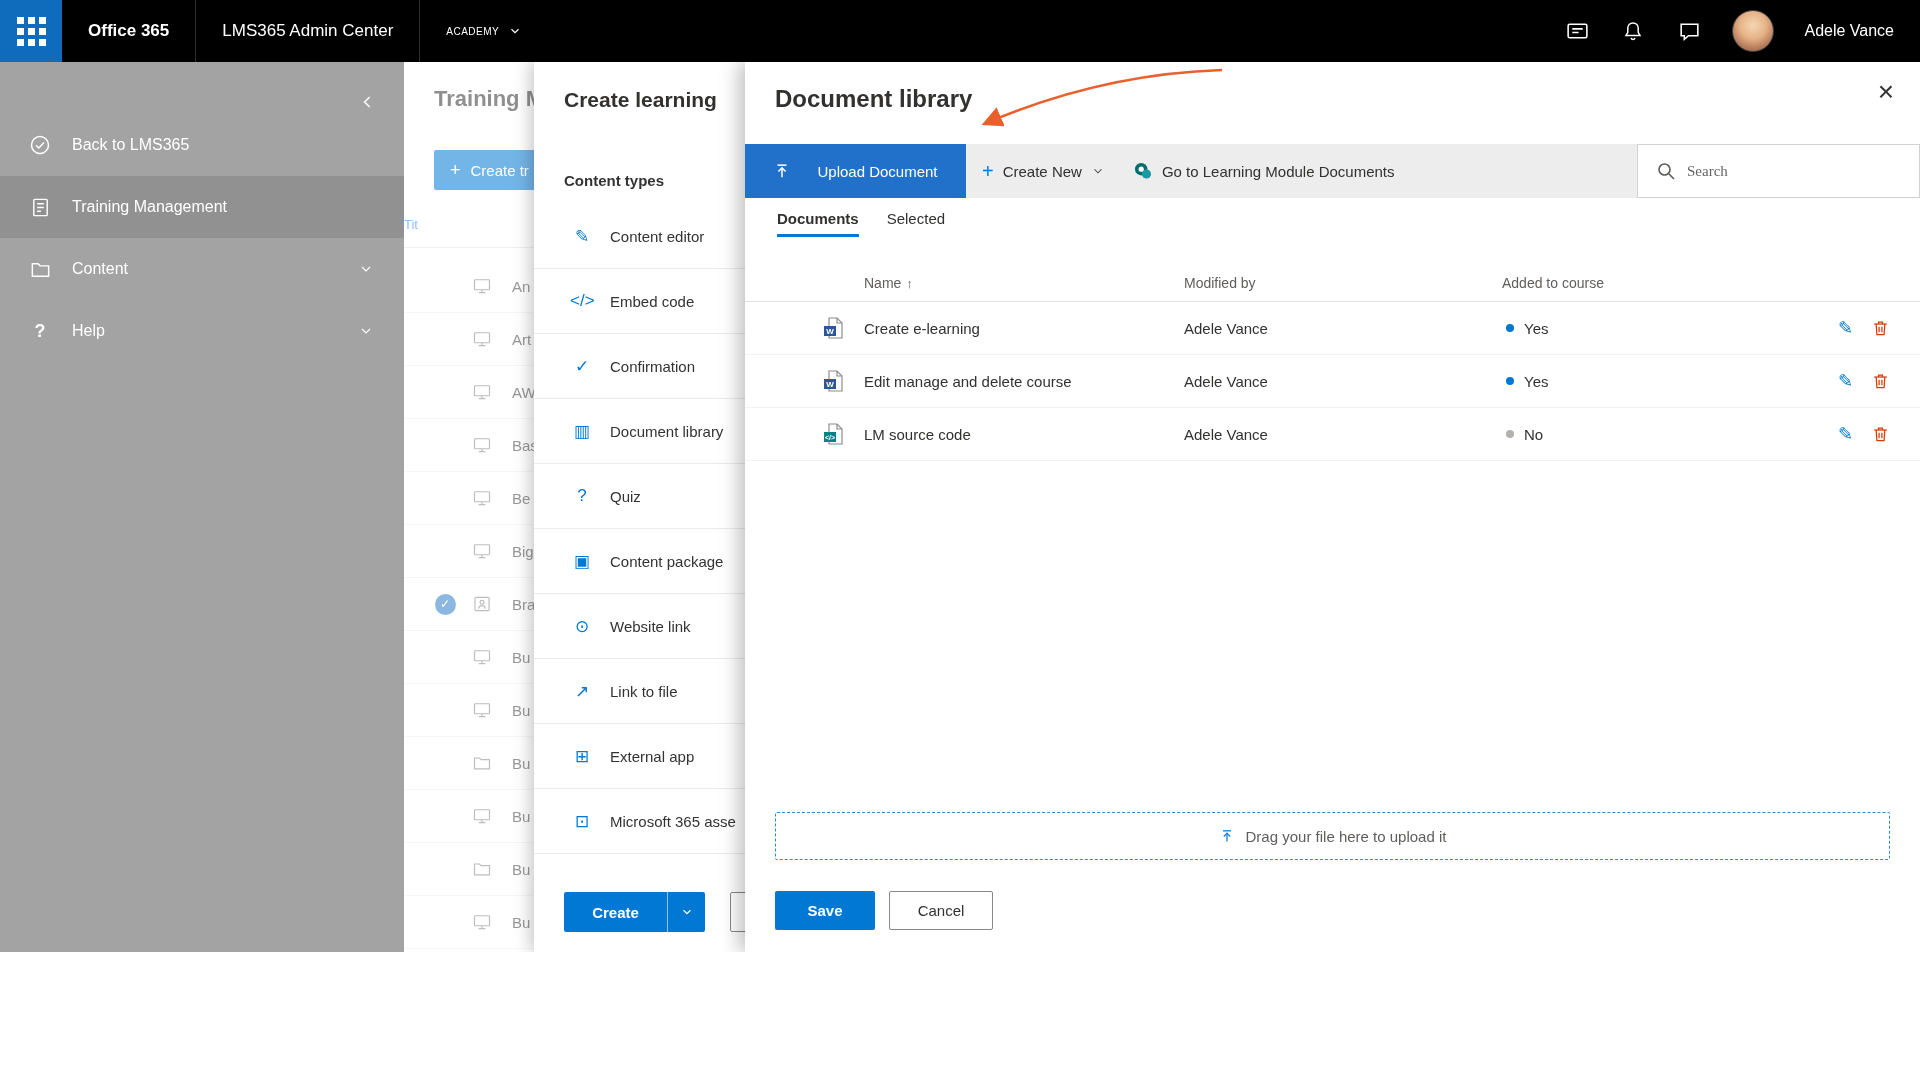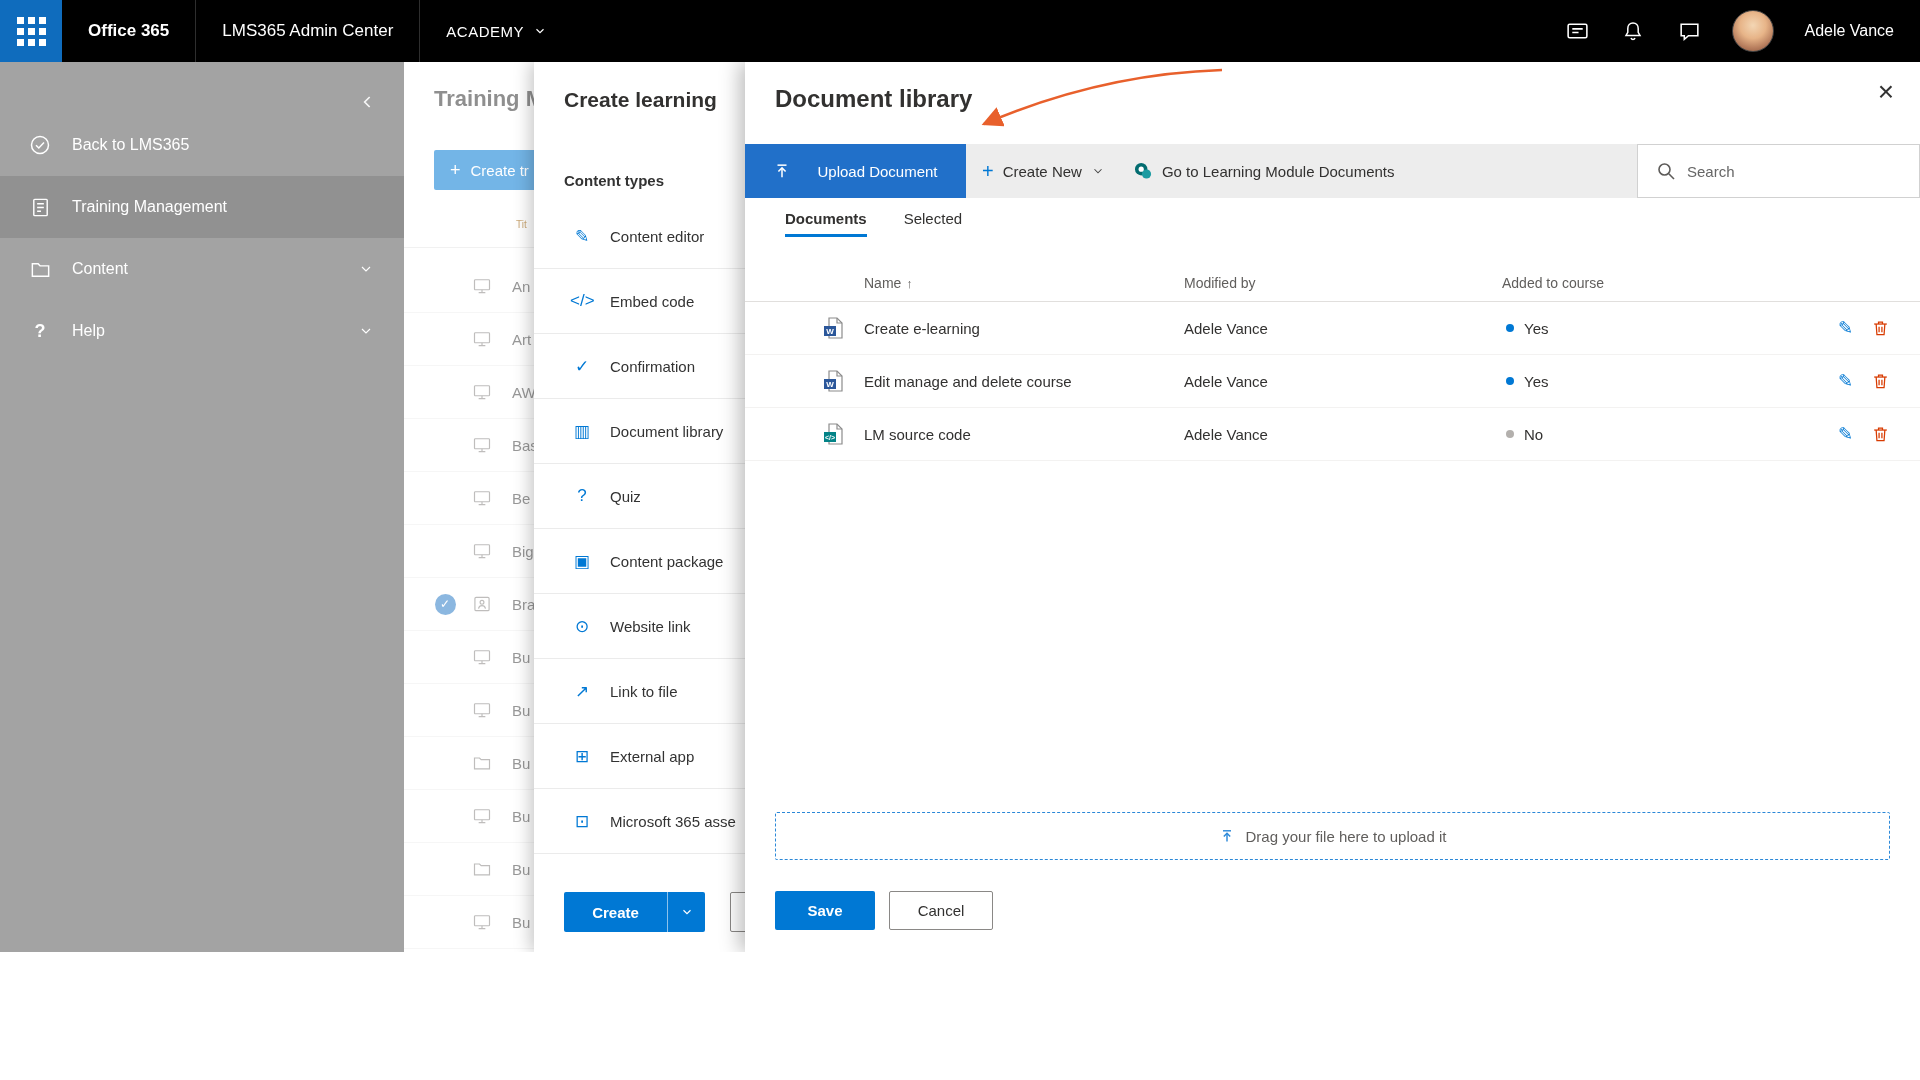"ACADEMY" .tenant { font-size: 15px -> 10px }
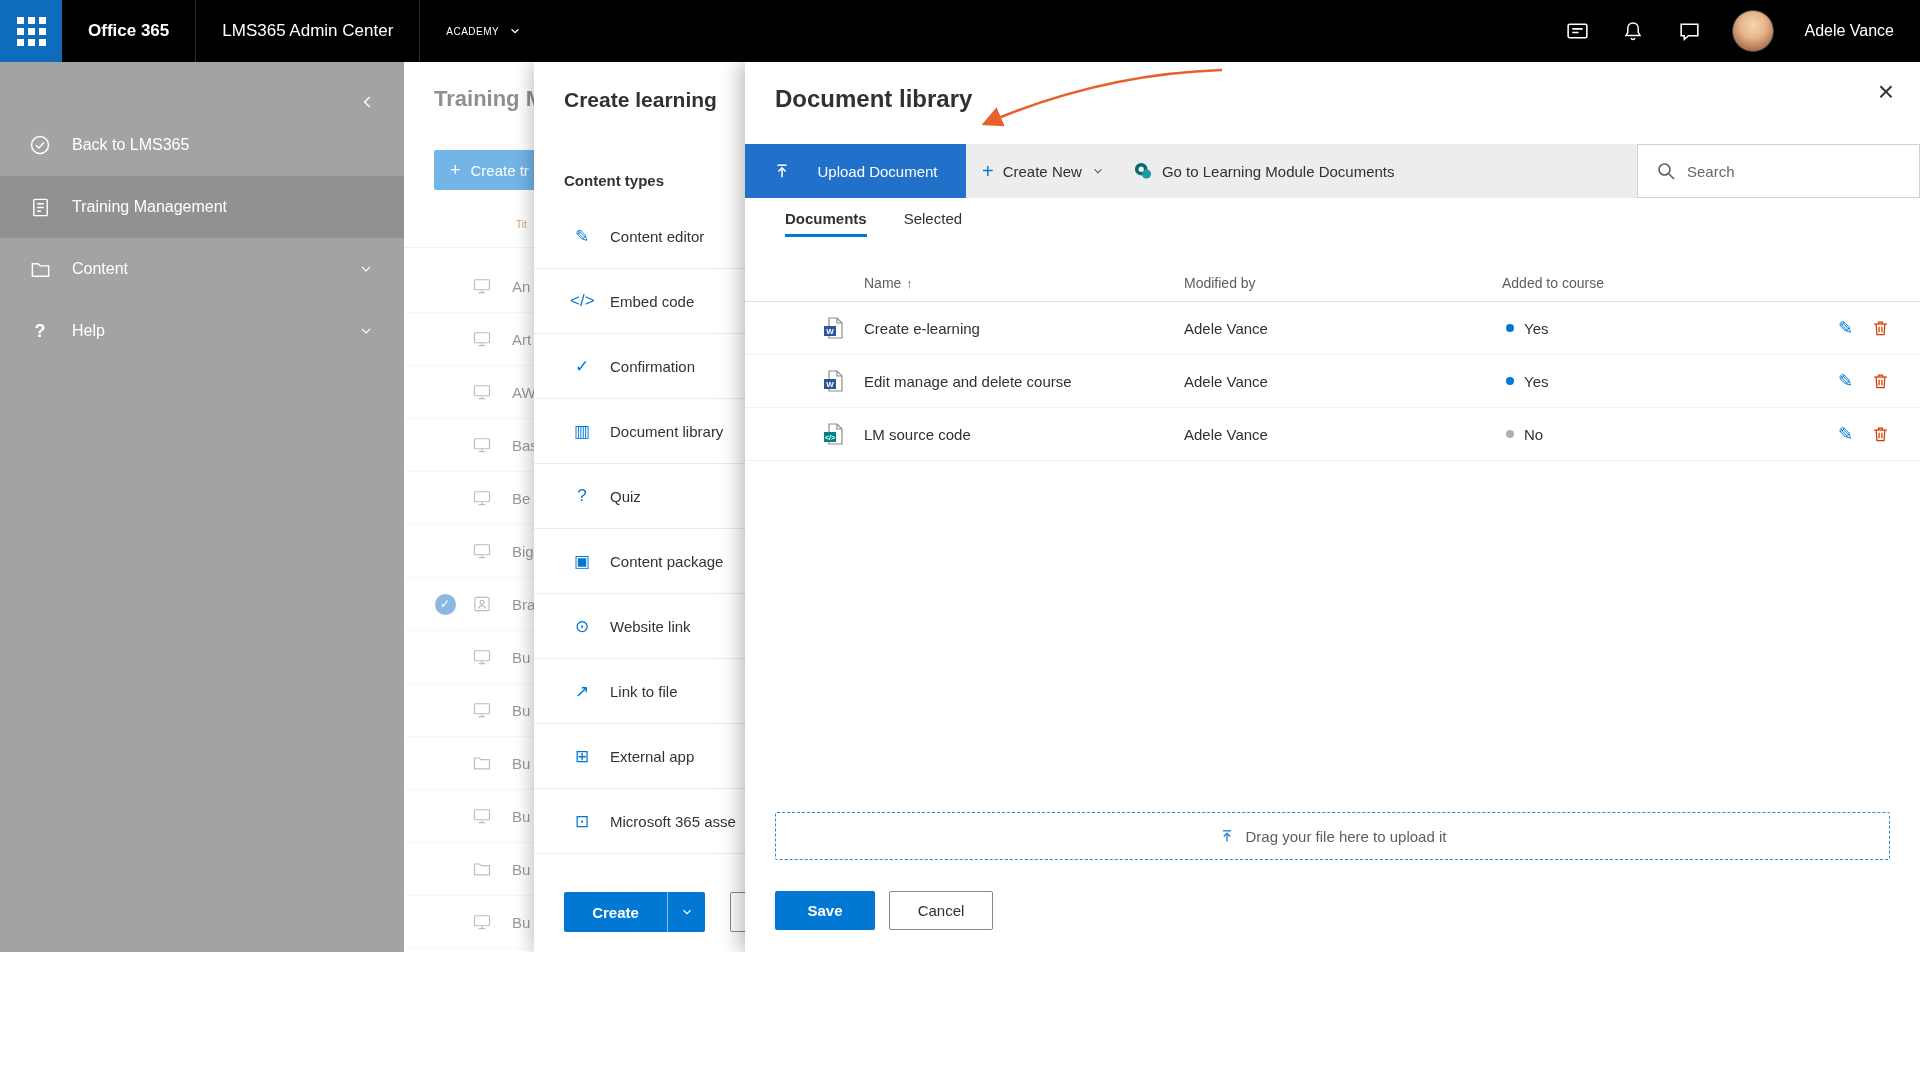"Search" .search-box input { font-family: Liberation Sans, sans-serif -> Liberation Serif, serif }
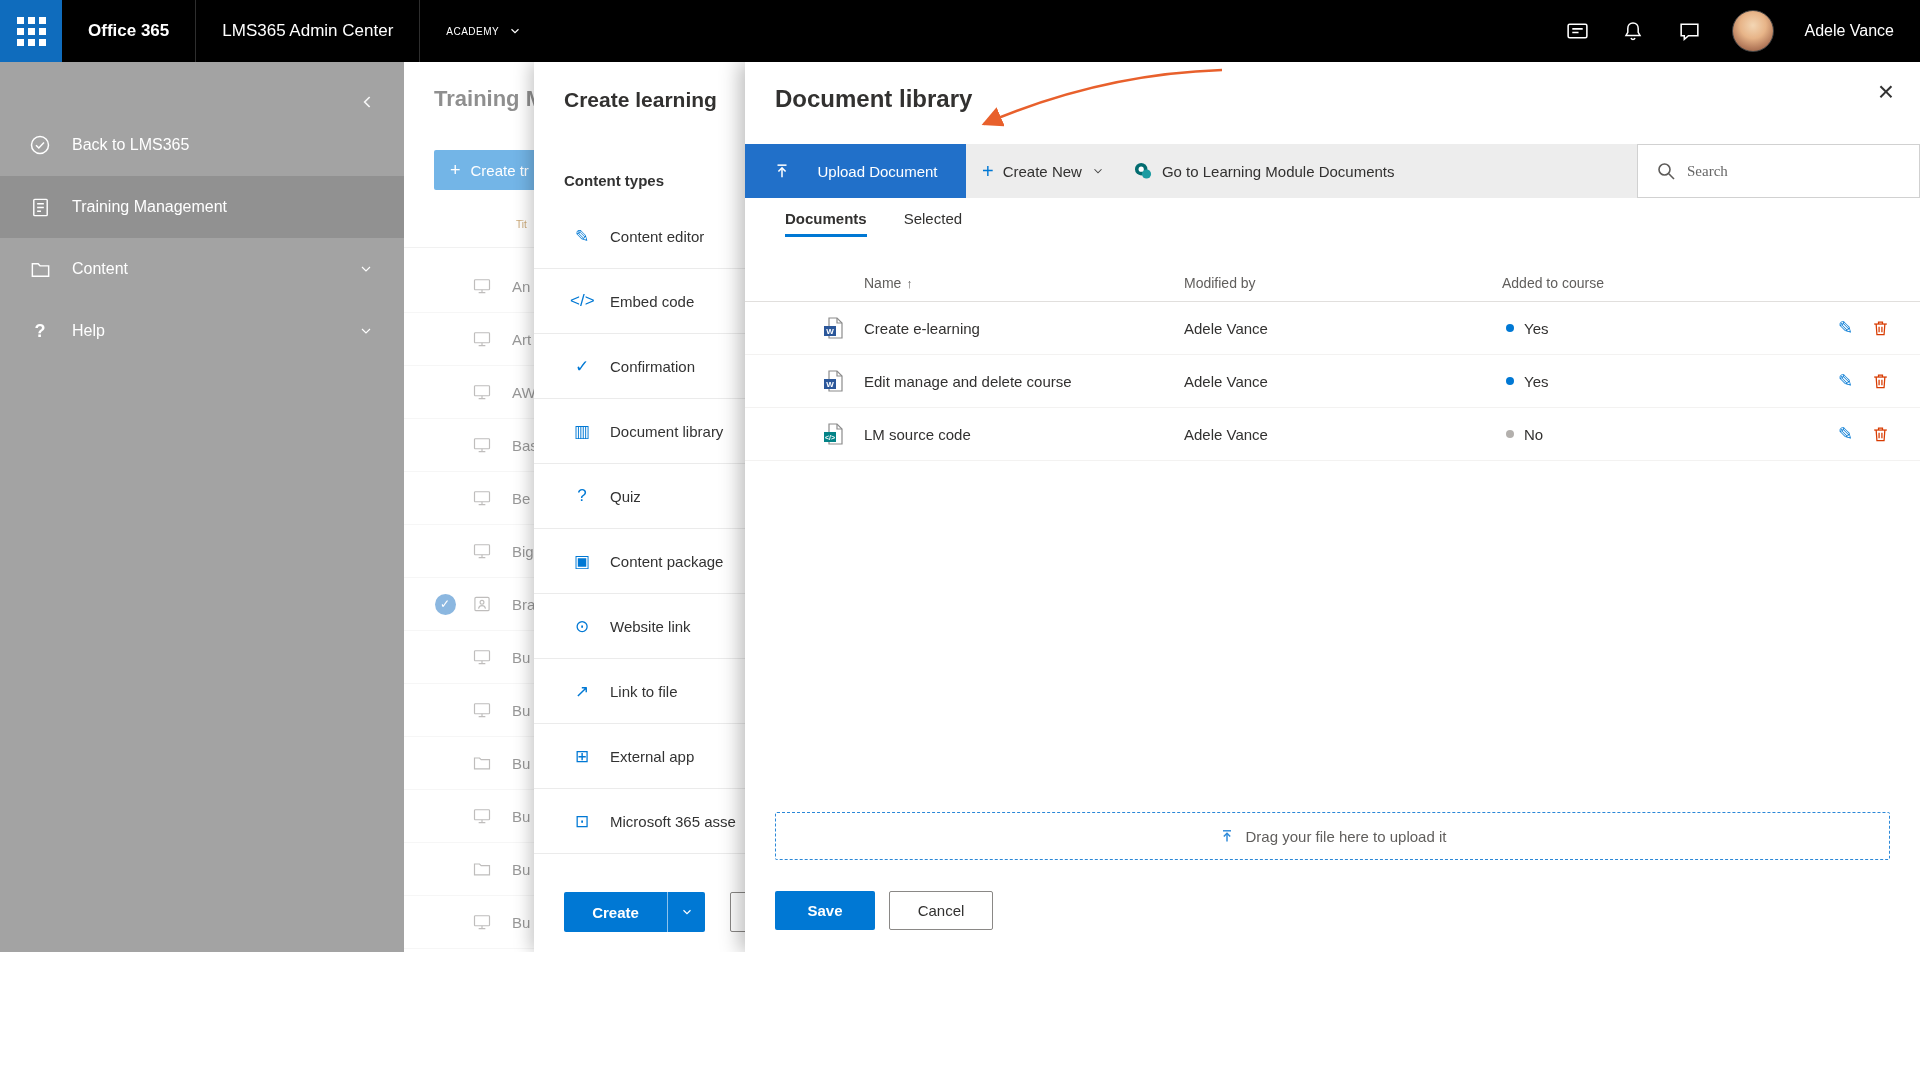"Tit" .t-headrow span { color: #a16207 -> #3b82f6; font-size: 10px -> 13px; margin-left: 112px -> none }
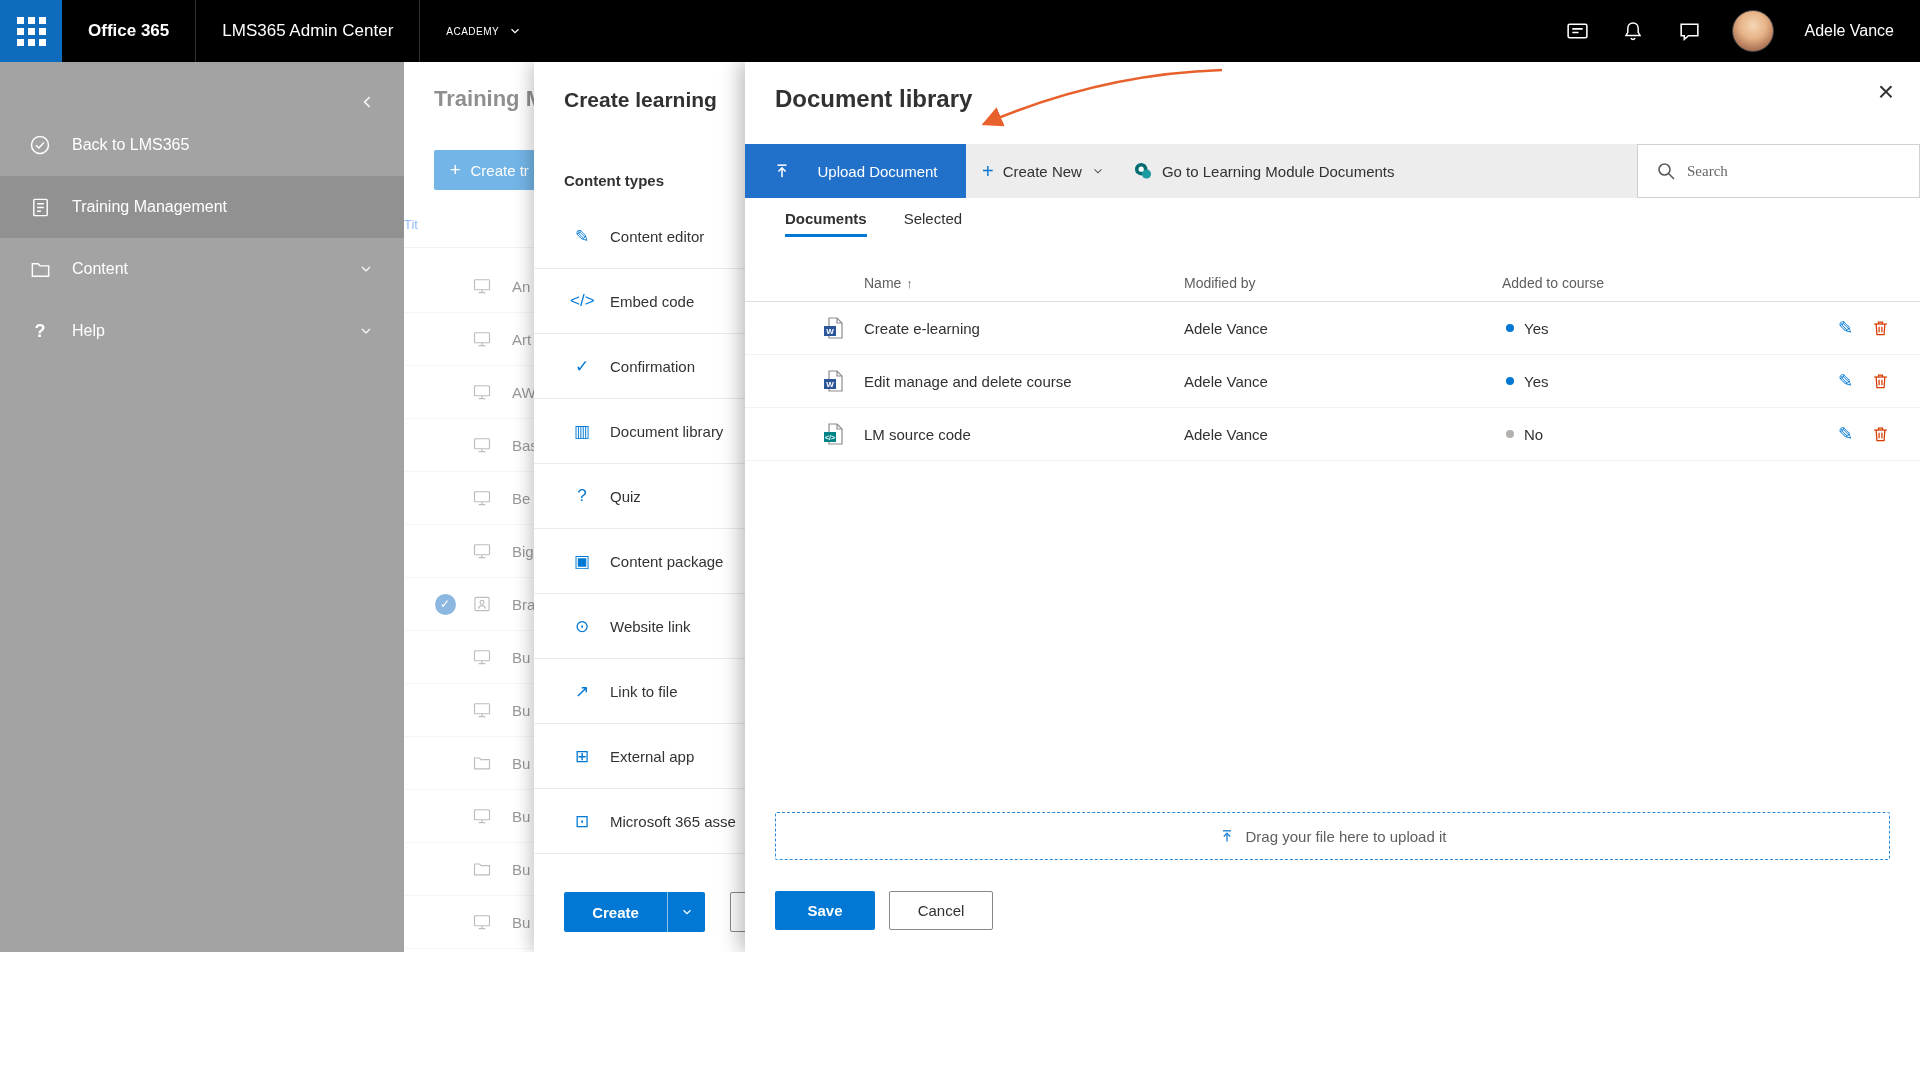"Documents" .dl-tabs { gap: 37px -> 28px; left: 40px -> 32px }
